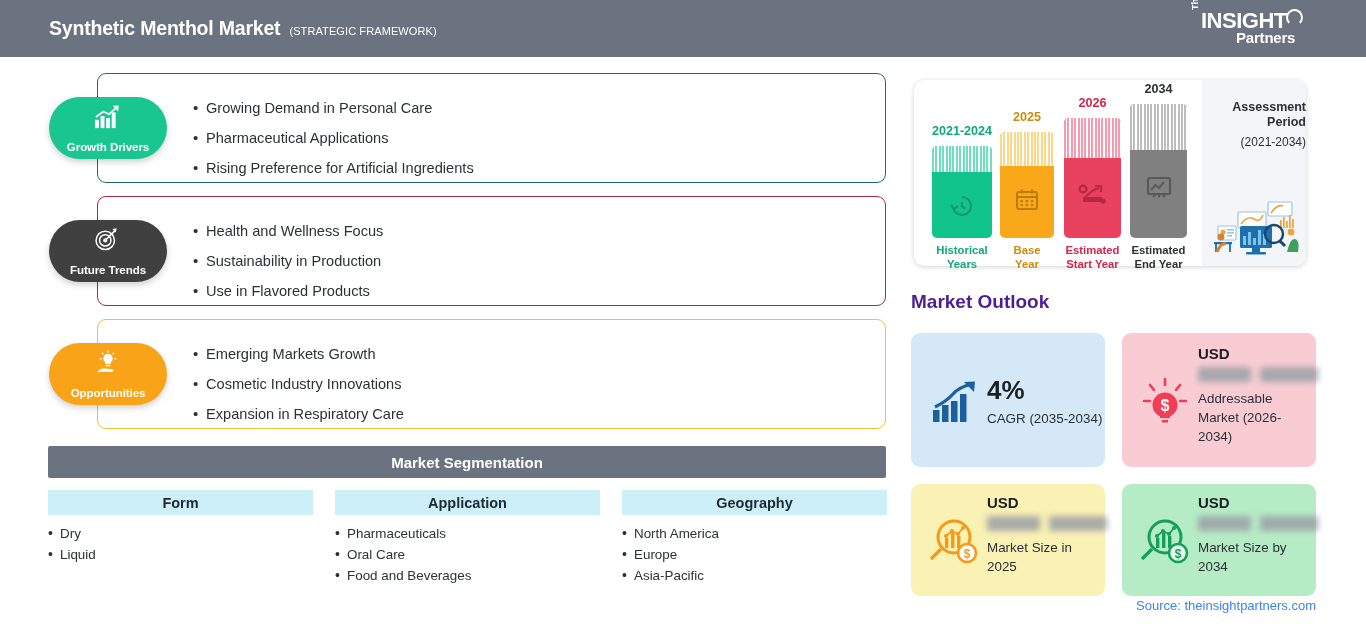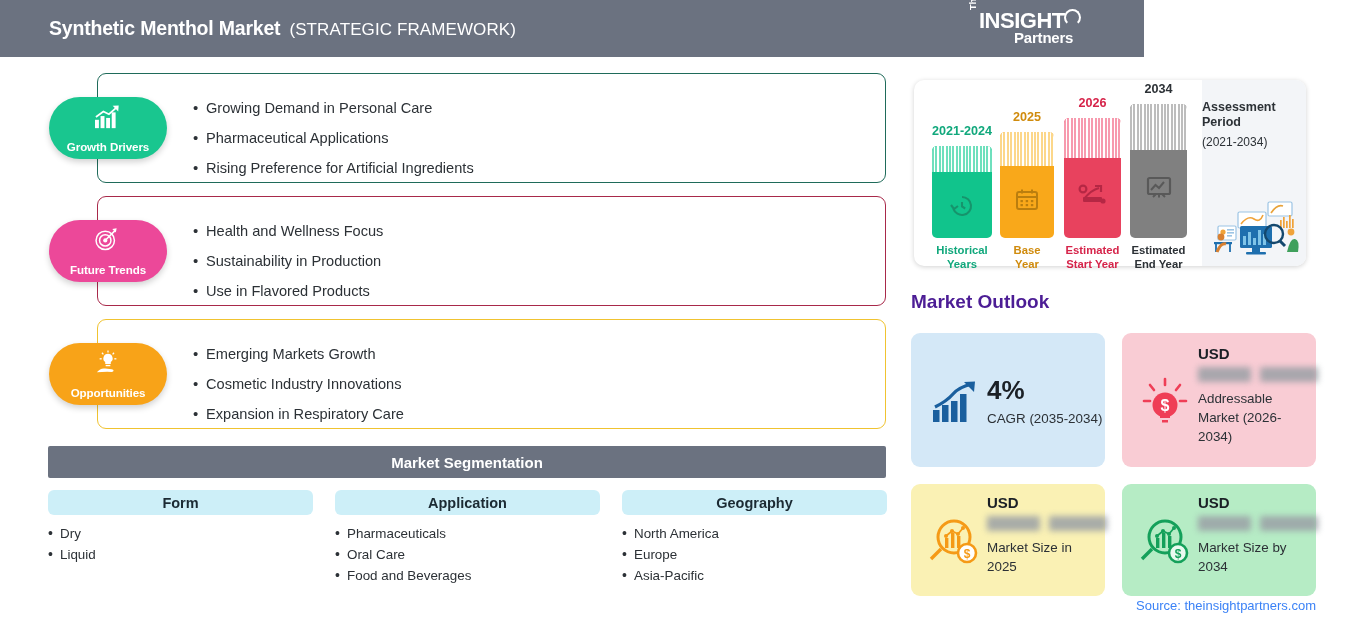"Synthetic Menthol Market" #header { width: 1144px -> 1366px }
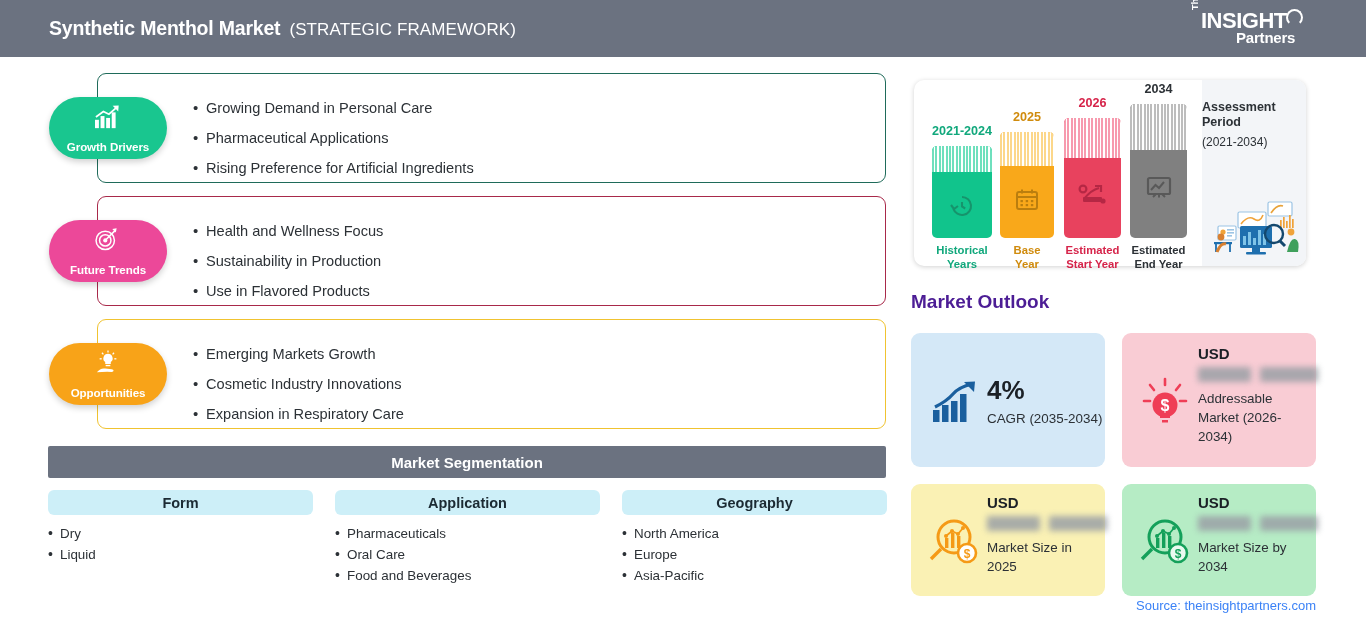"(STRATEGIC FRAMEWORK)" #header-subtitle { font-size: 17px -> 11px }
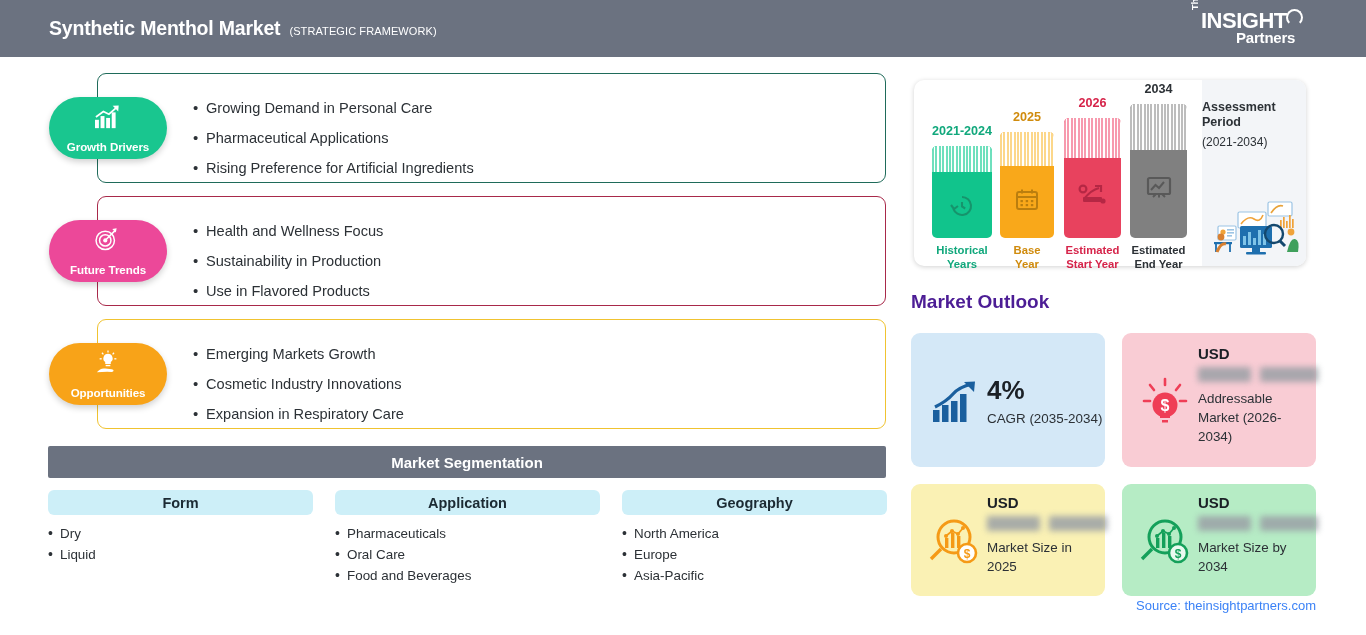"Assessment" #assess-right { text-align: left -> right }
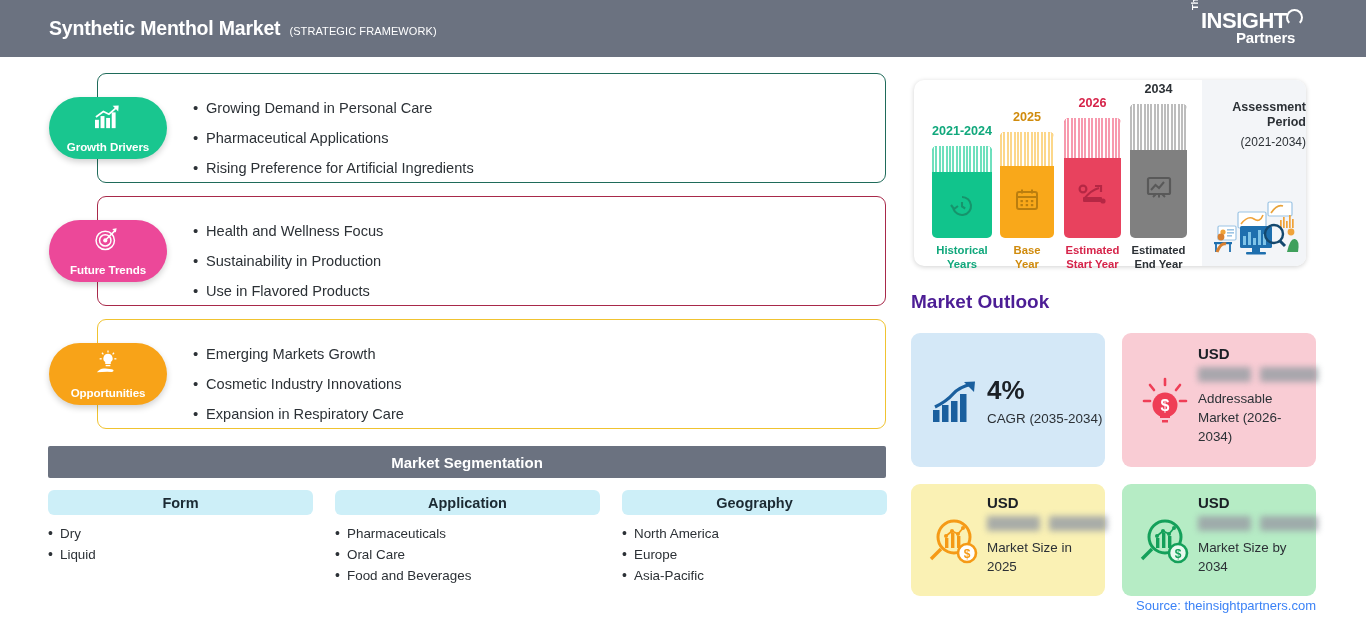"Future Trends" .badge.red { background: #ec4899 -> #404040 }
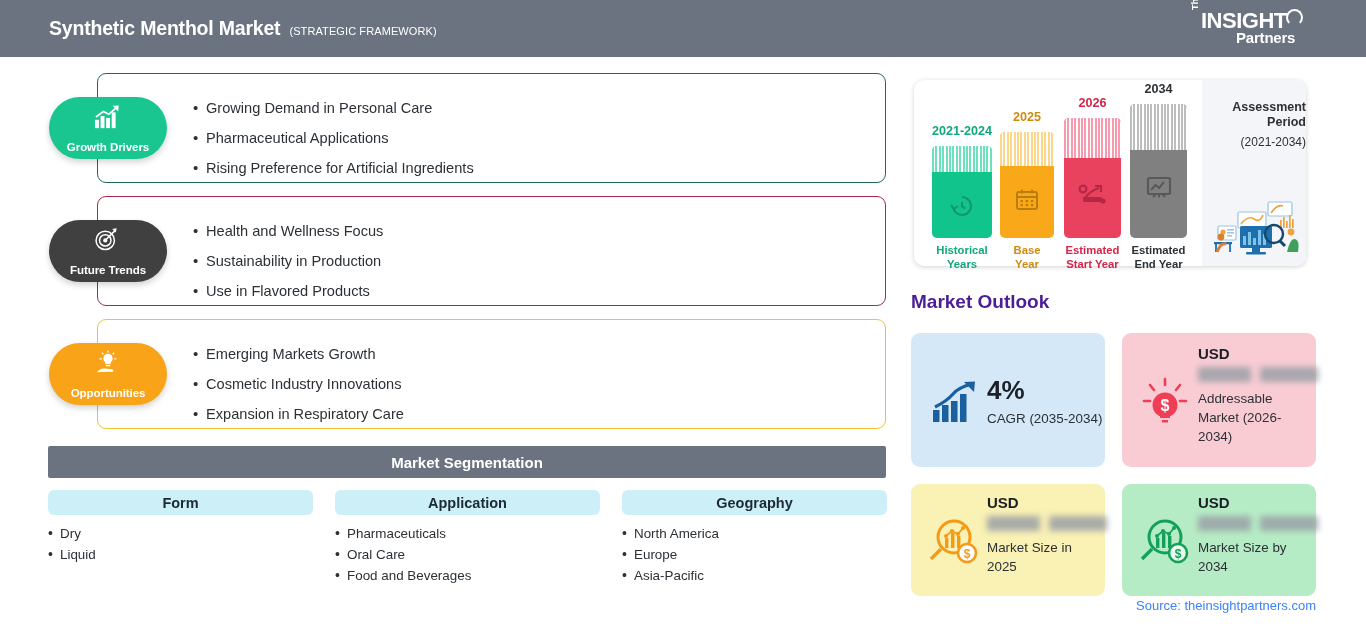"Form" .seghead { border-radius: 6px -> 0 }
